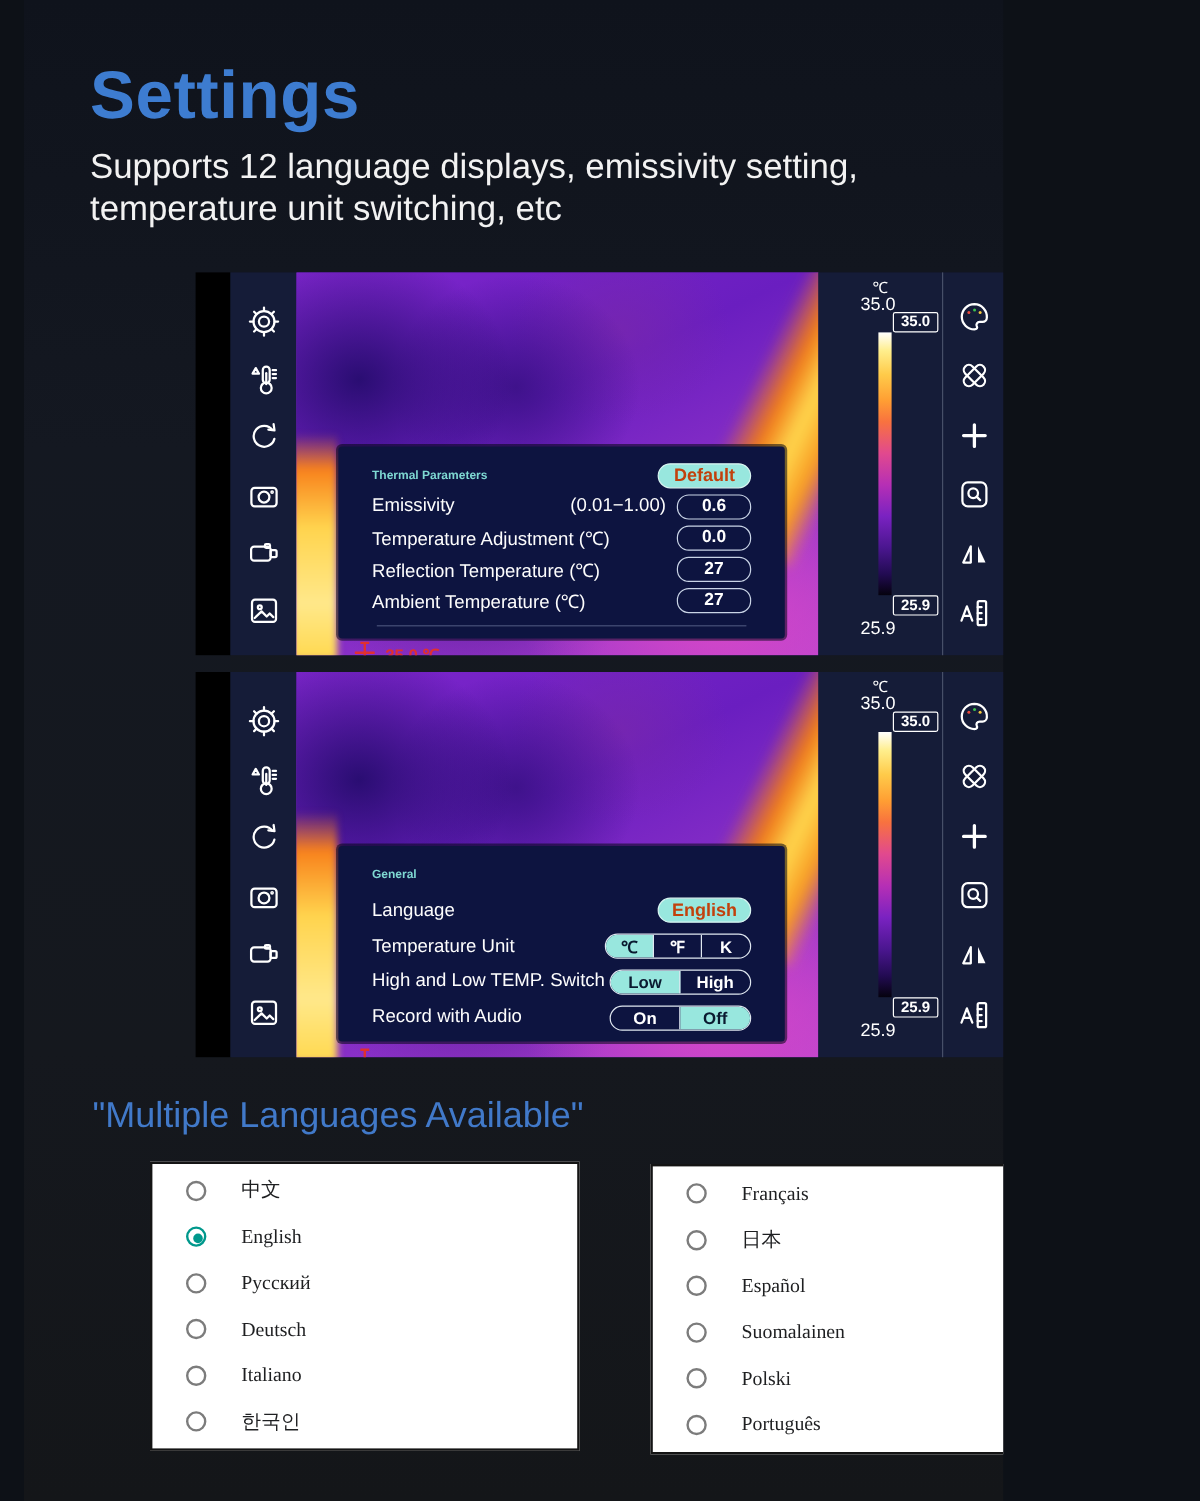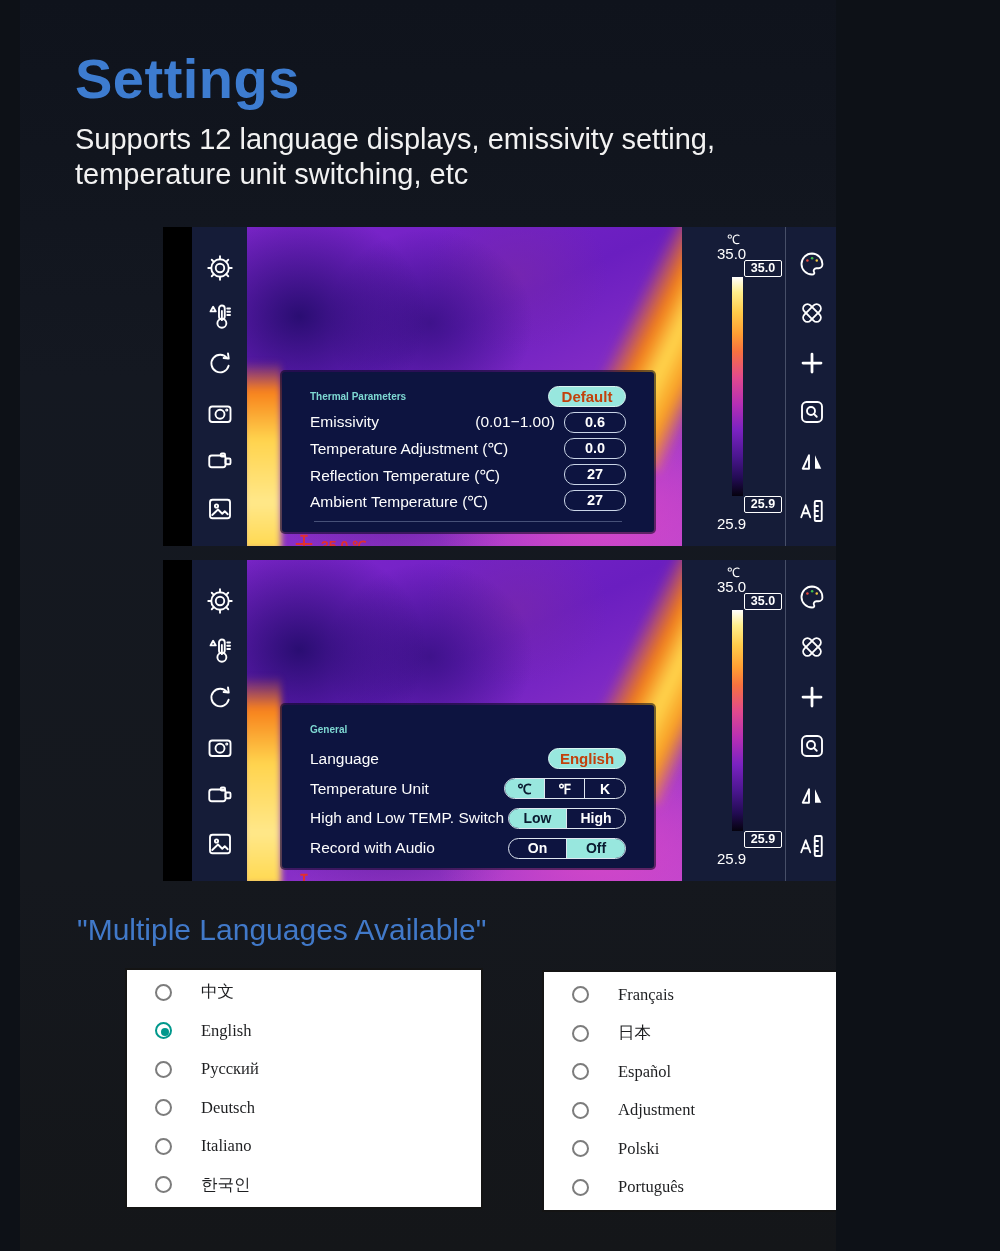"Adjustment" span.lang-label { text: Adjustment -> Suomalainen }
